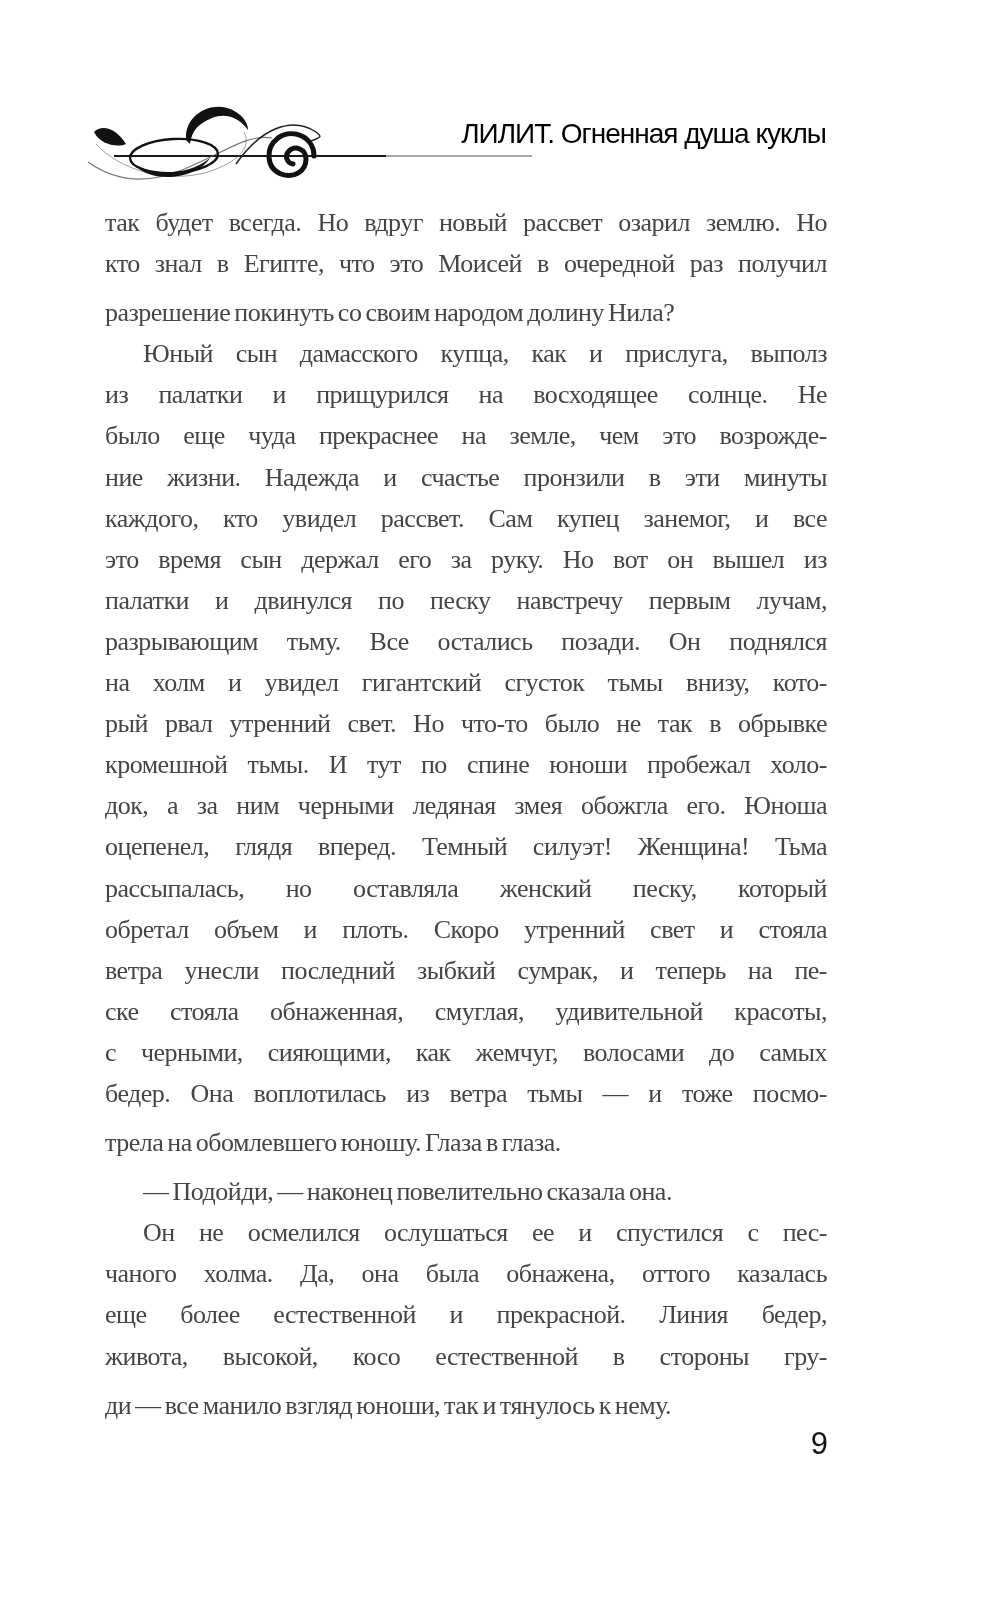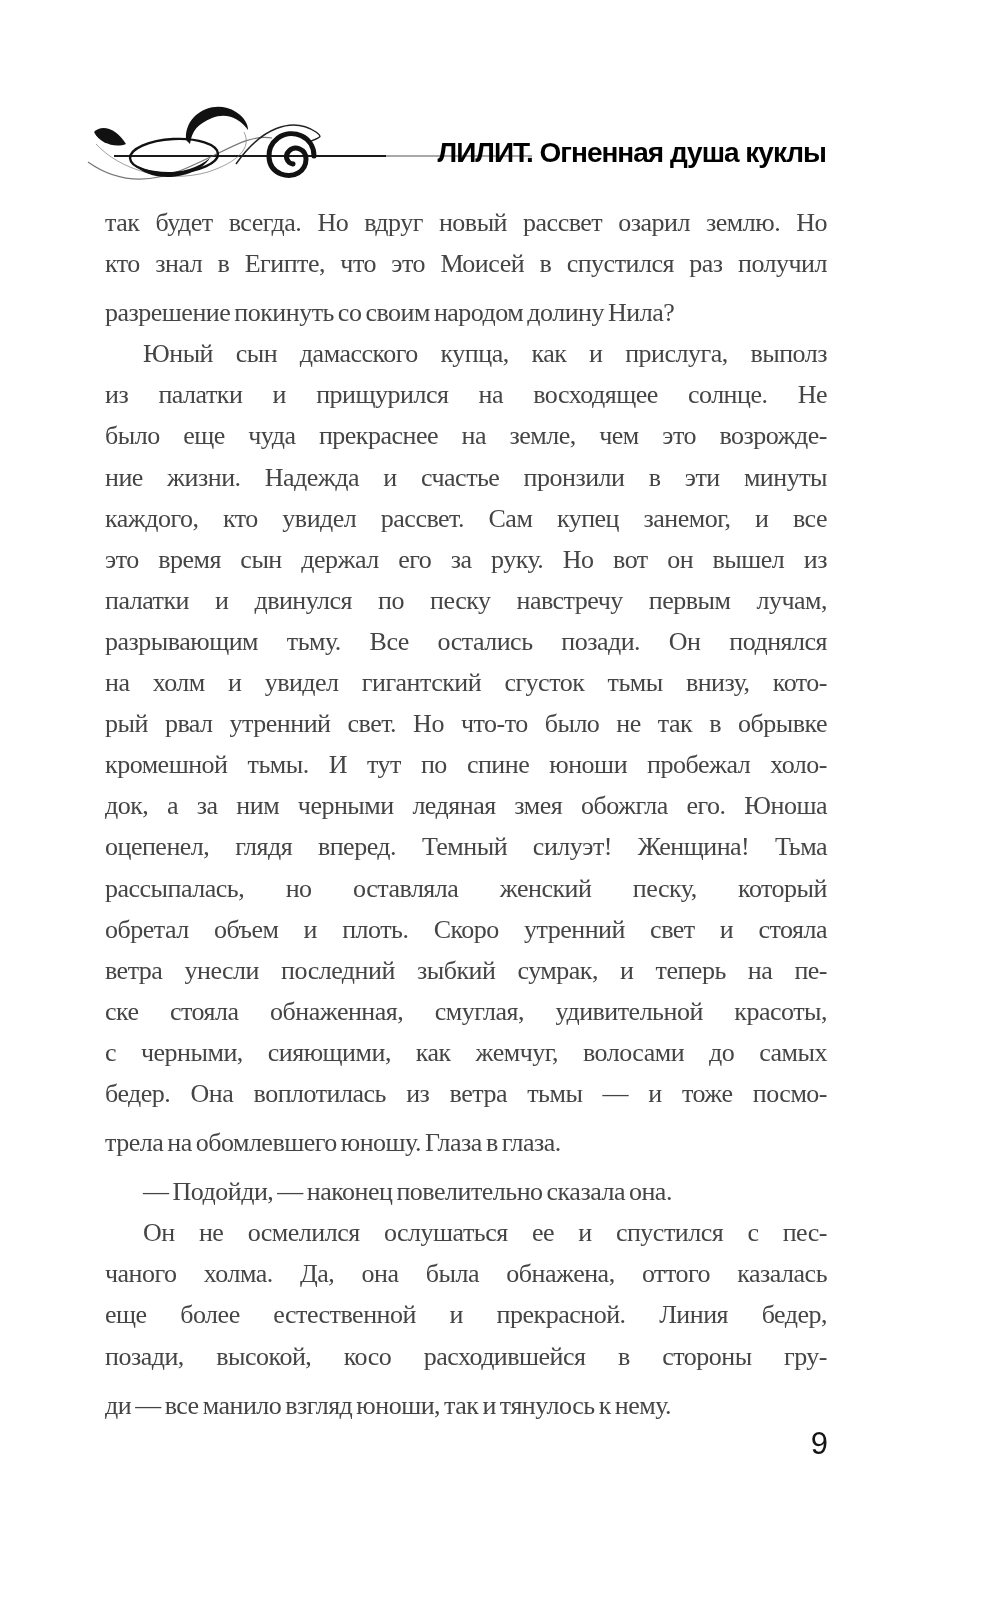"ЛИЛИТ. Огненная душа куклы" .header-title { font-weight: 700 -> 400; top: 137px -> 118px }
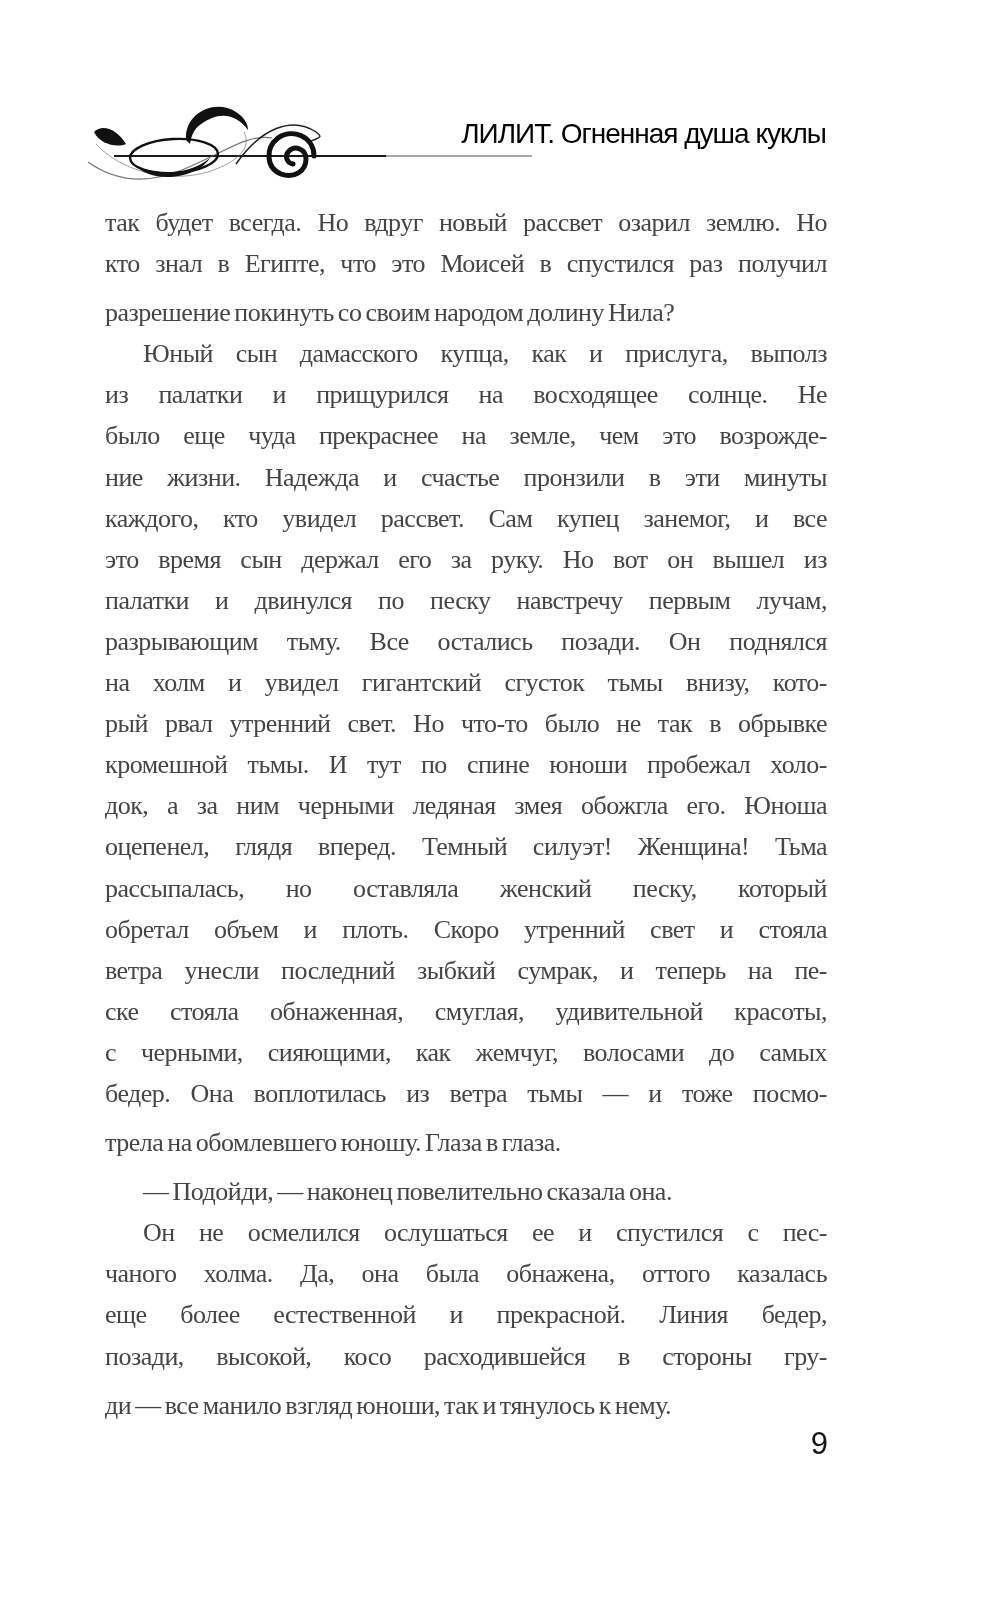"кто знал в Египте, что" div.line { text: спустился -> очередной }
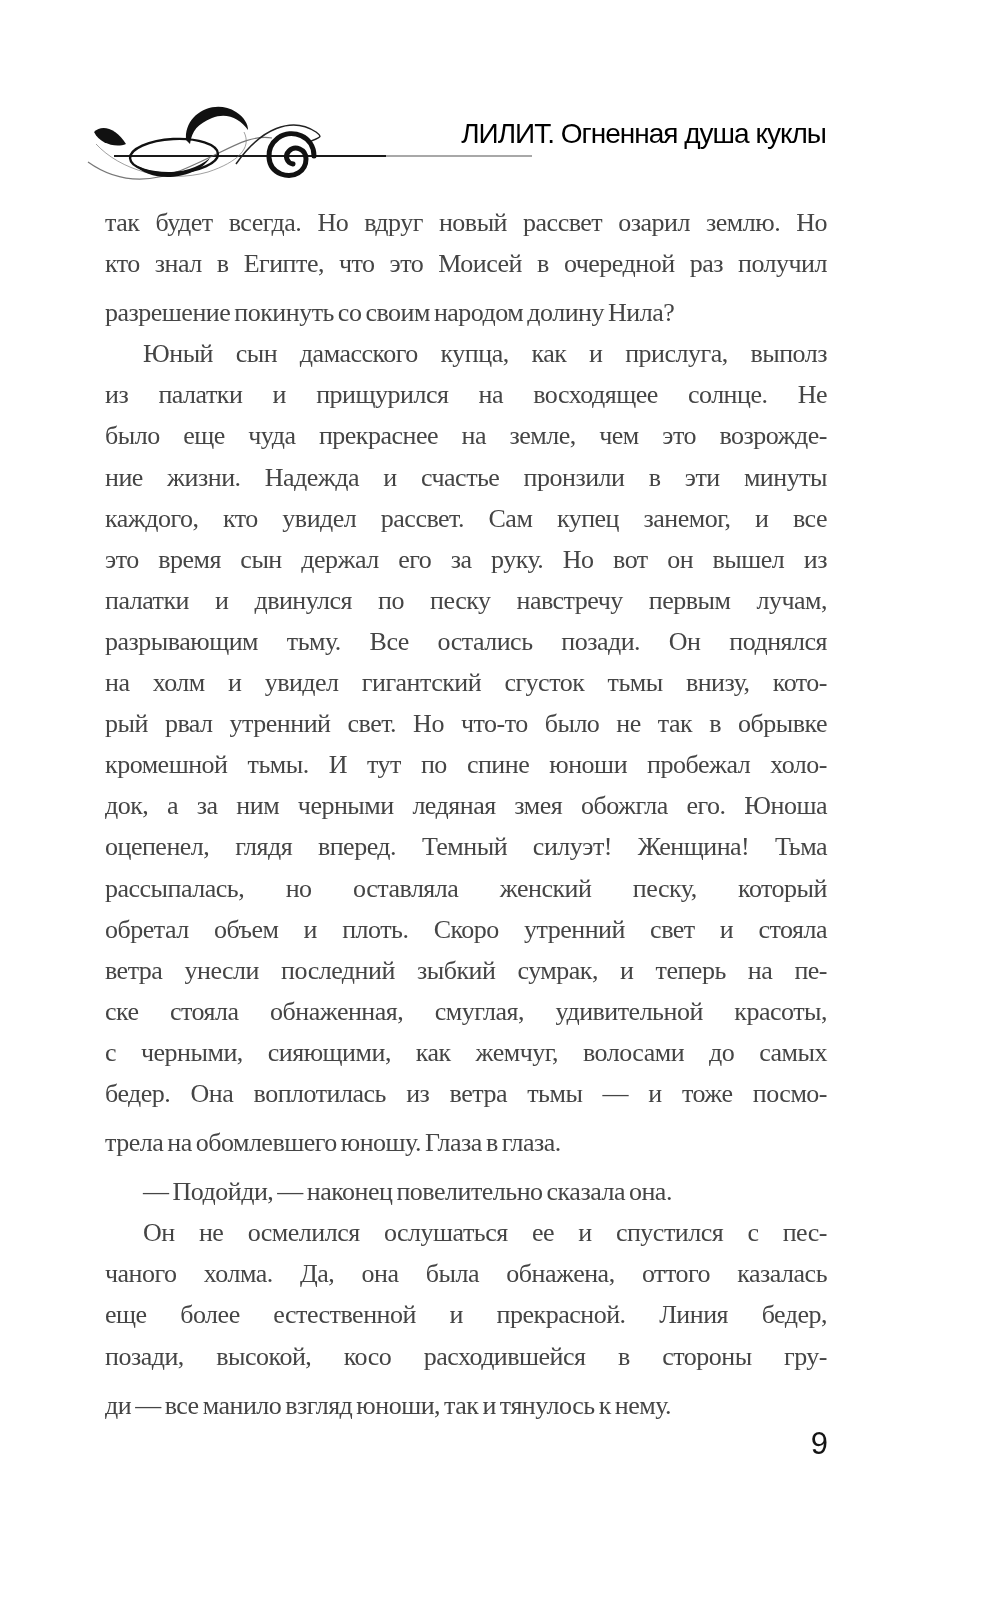"позади, высокой, косо расходившейся в" div.line { text: позади, высокой, косо расходившейся -> живота, высокой, косо естественной }
